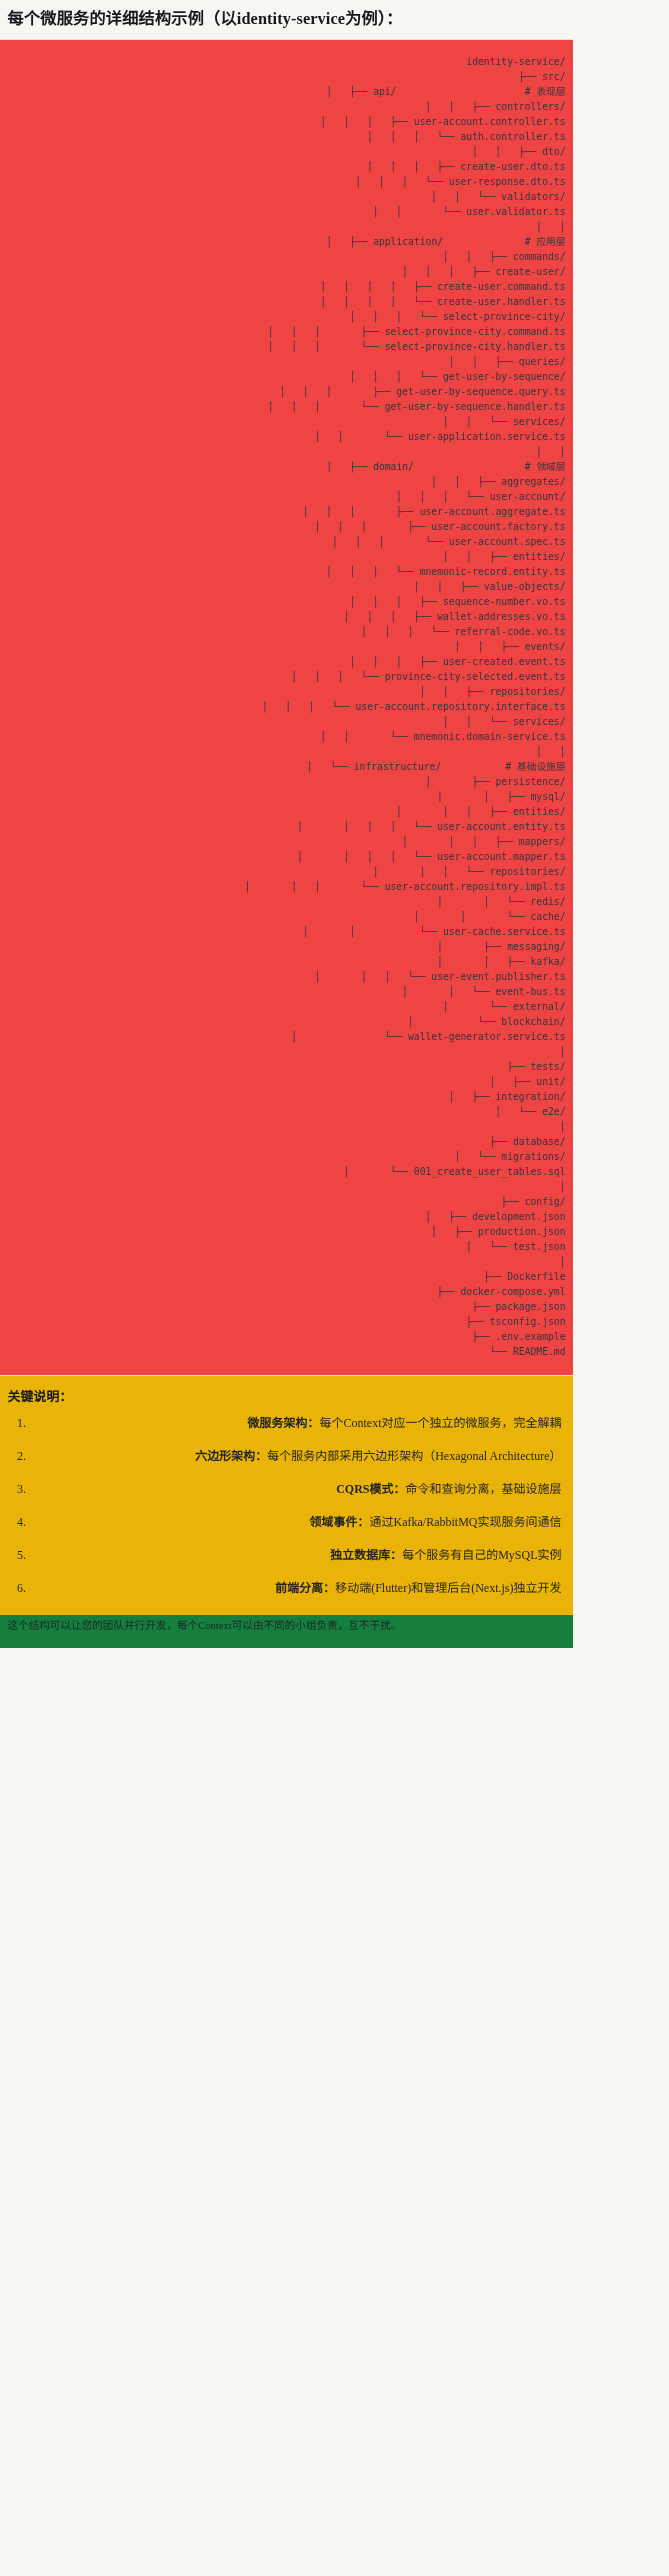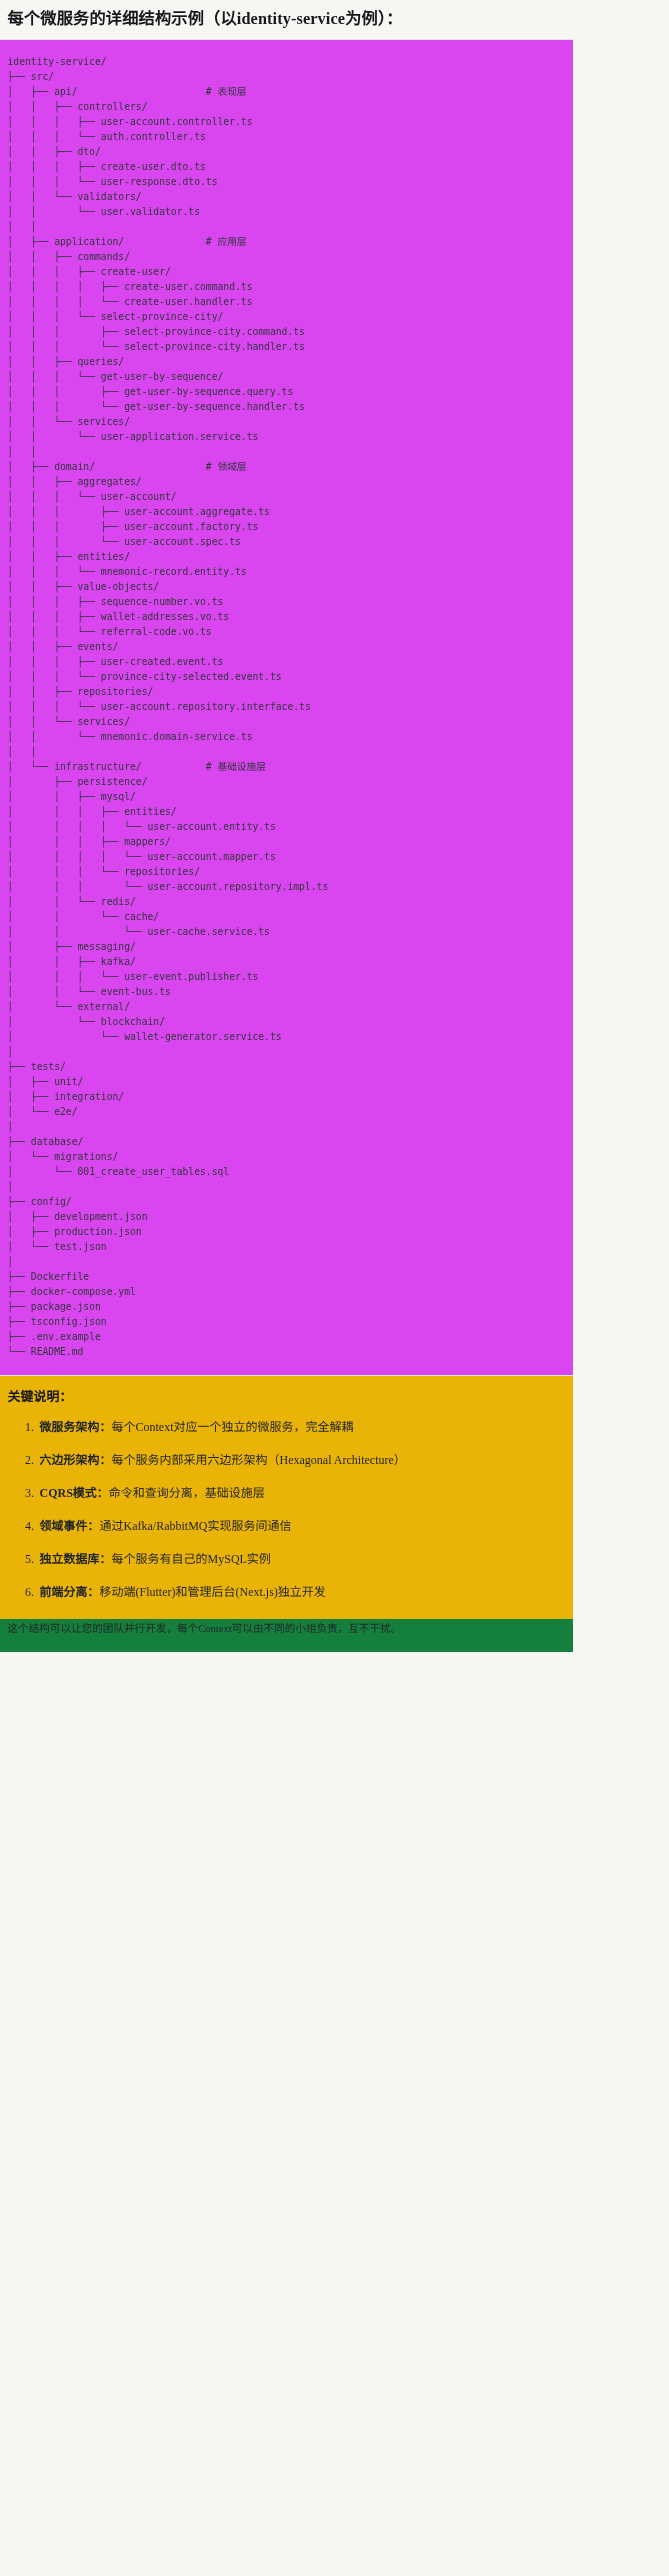"identity-service/" .code-block { background: #d946ef -> #ef4444; text-align: none -> right }
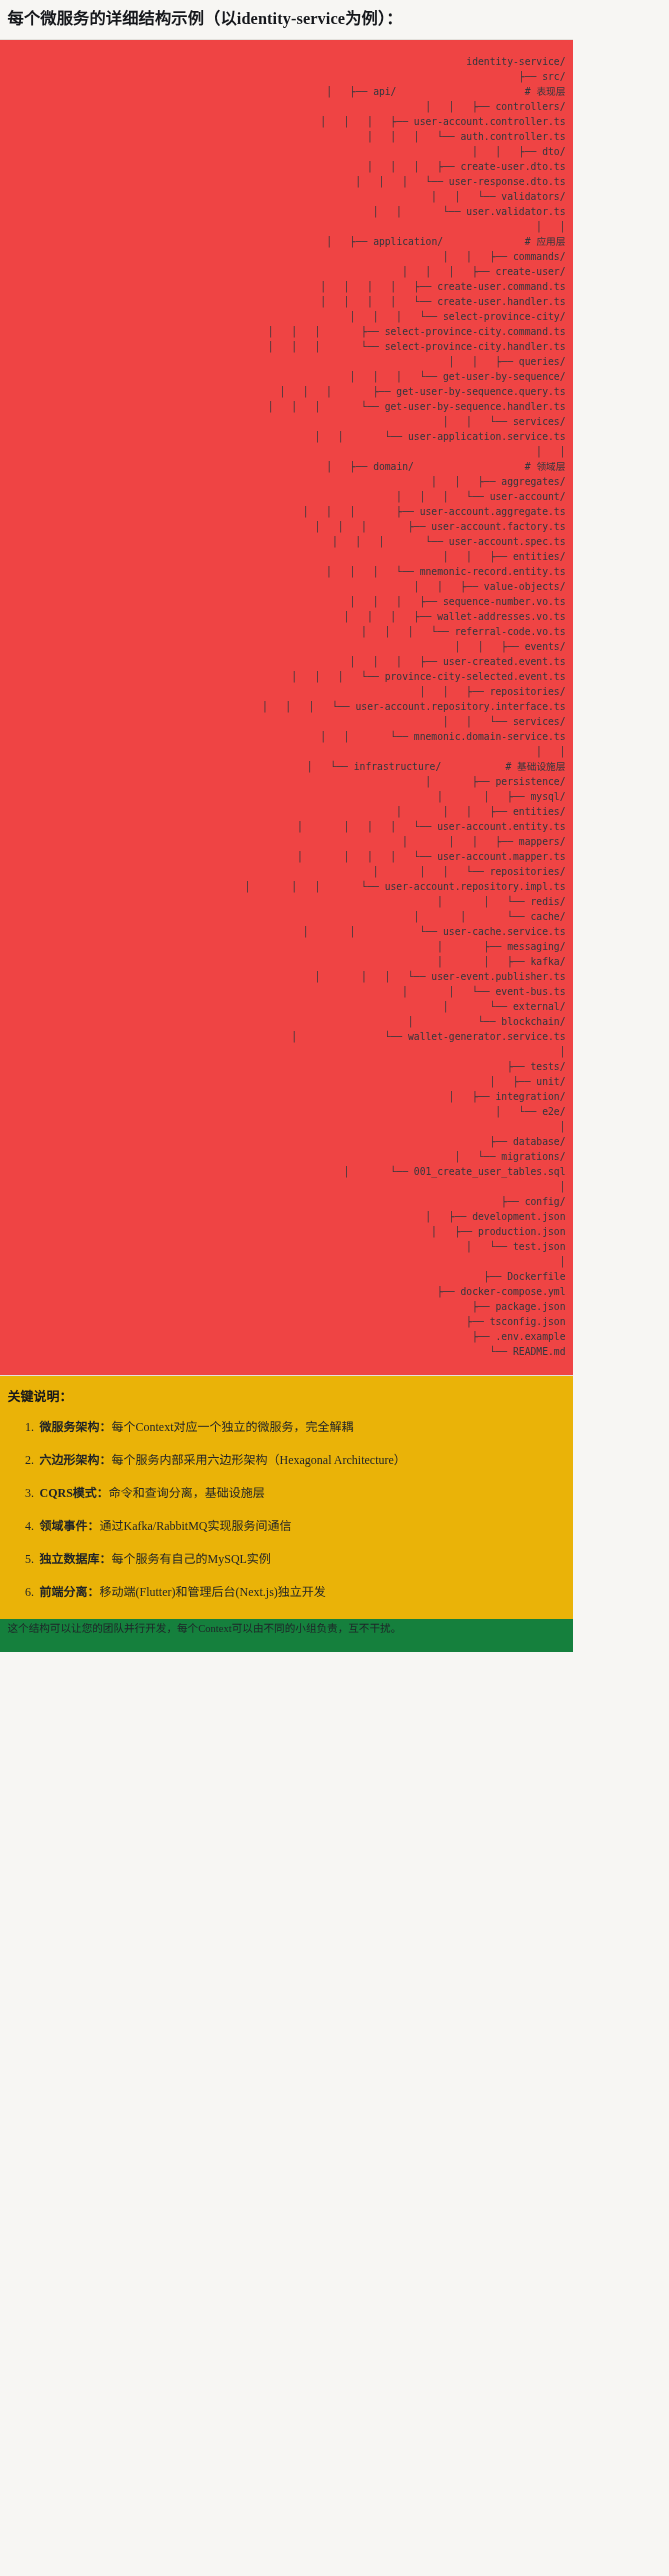"微服务架构：每个Context对应一个独立的微服务，完全解耦" ol.notes-list { margin: 12px -> 4px; text-align: none -> right }
